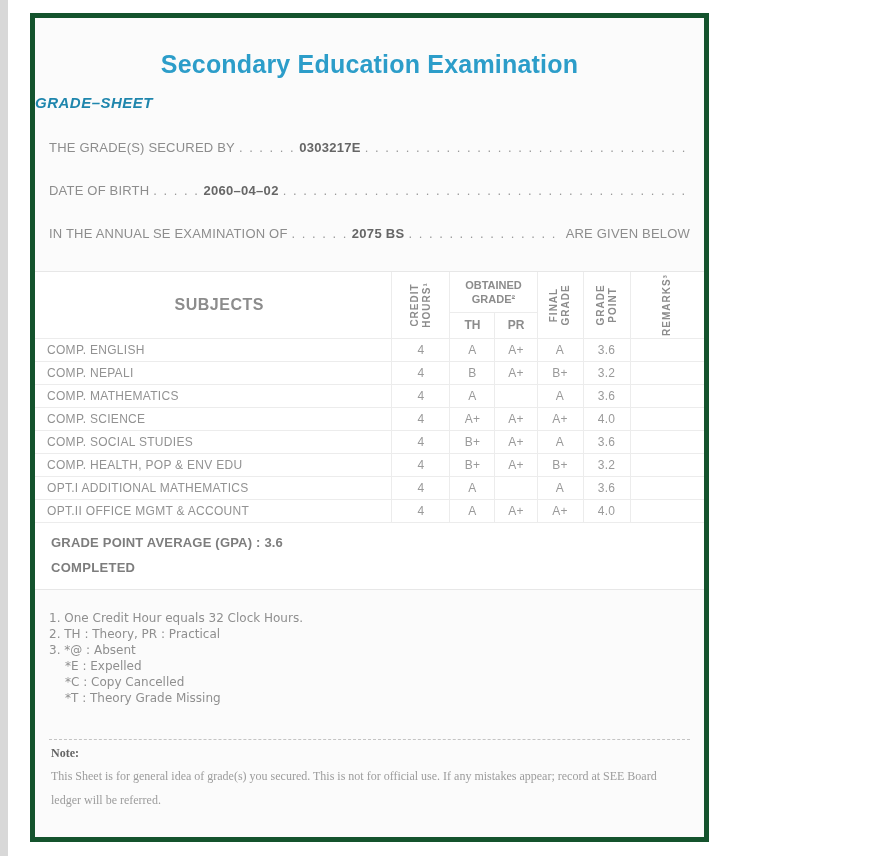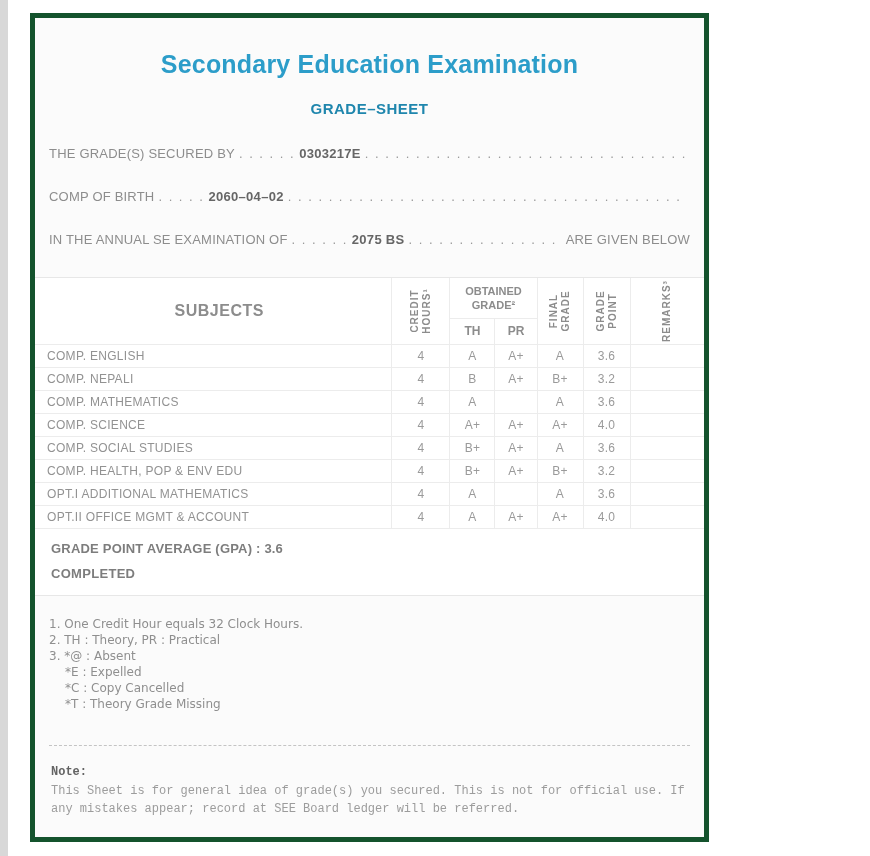"GRADE–SHEET" .subtitle { font-style: none -> italic; margin-top: 21px -> 15px; text-align: center -> left }
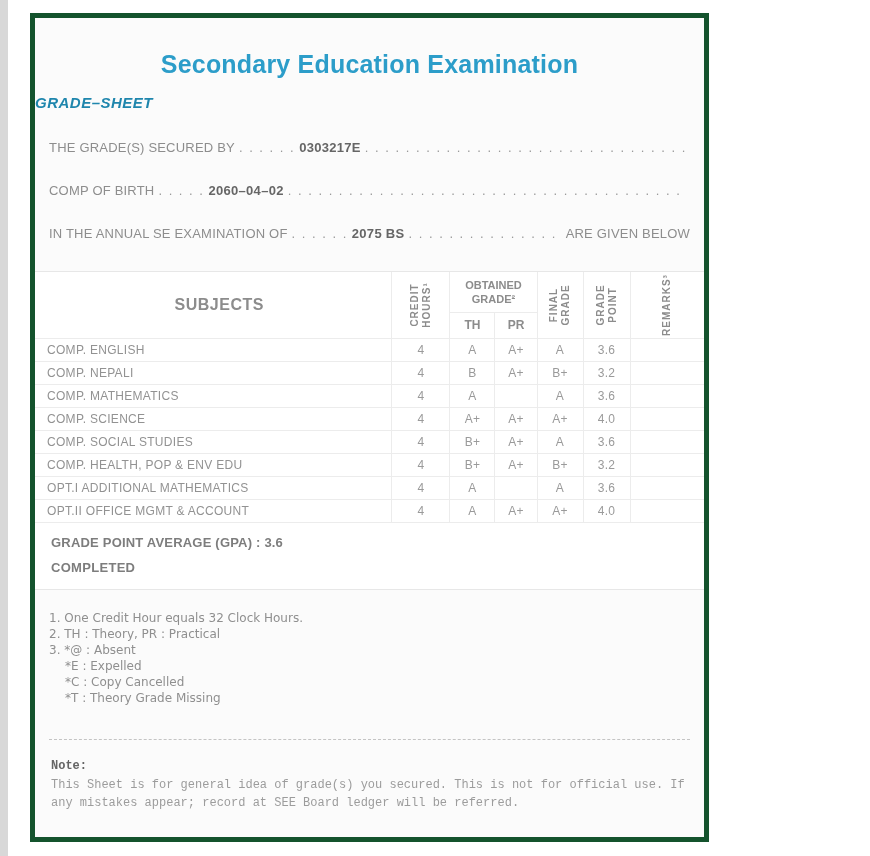"COMP OF BIRTH" span.lbl { text: COMP -> DATE }
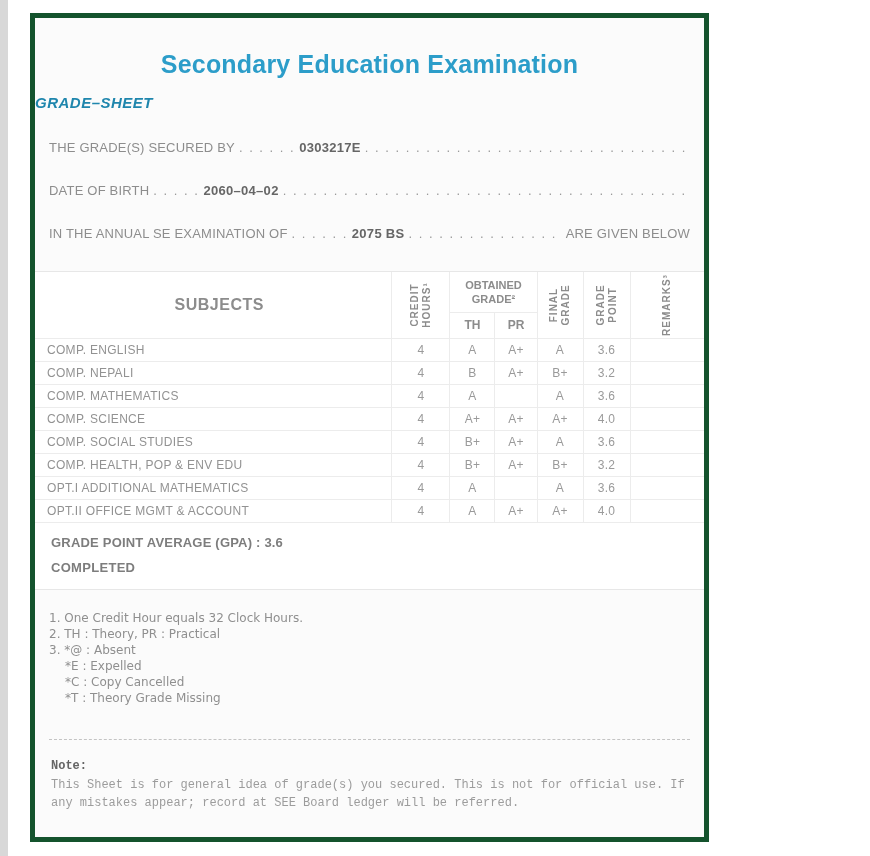"Note:" .note { font-family: Liberation Mono, monospace -> Liberation Serif, serif; margin-top: 19px -> 6px }
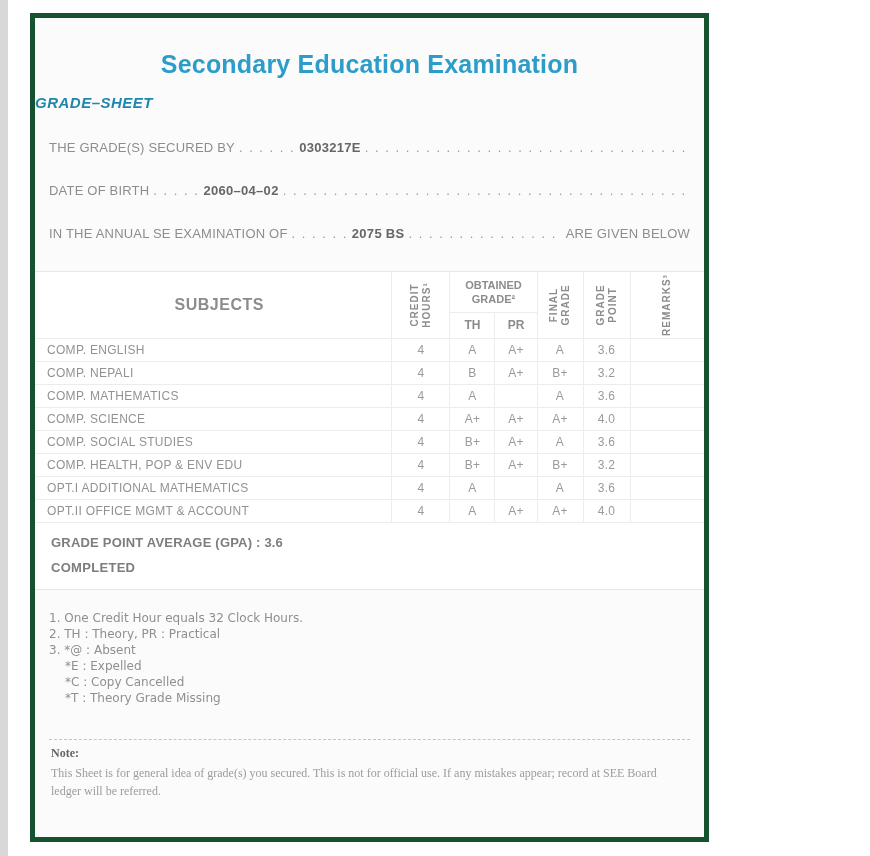"This Sheet is for general" .note-body { line-height: 18px -> 24px }
